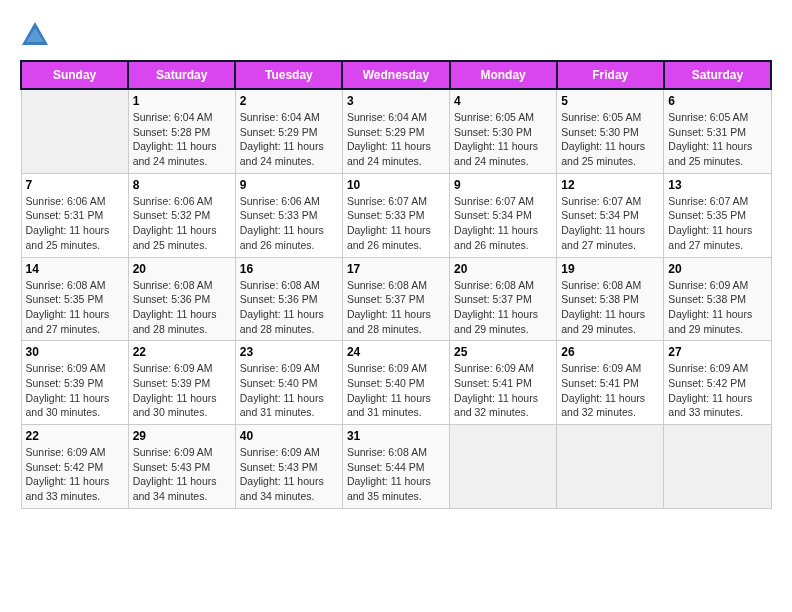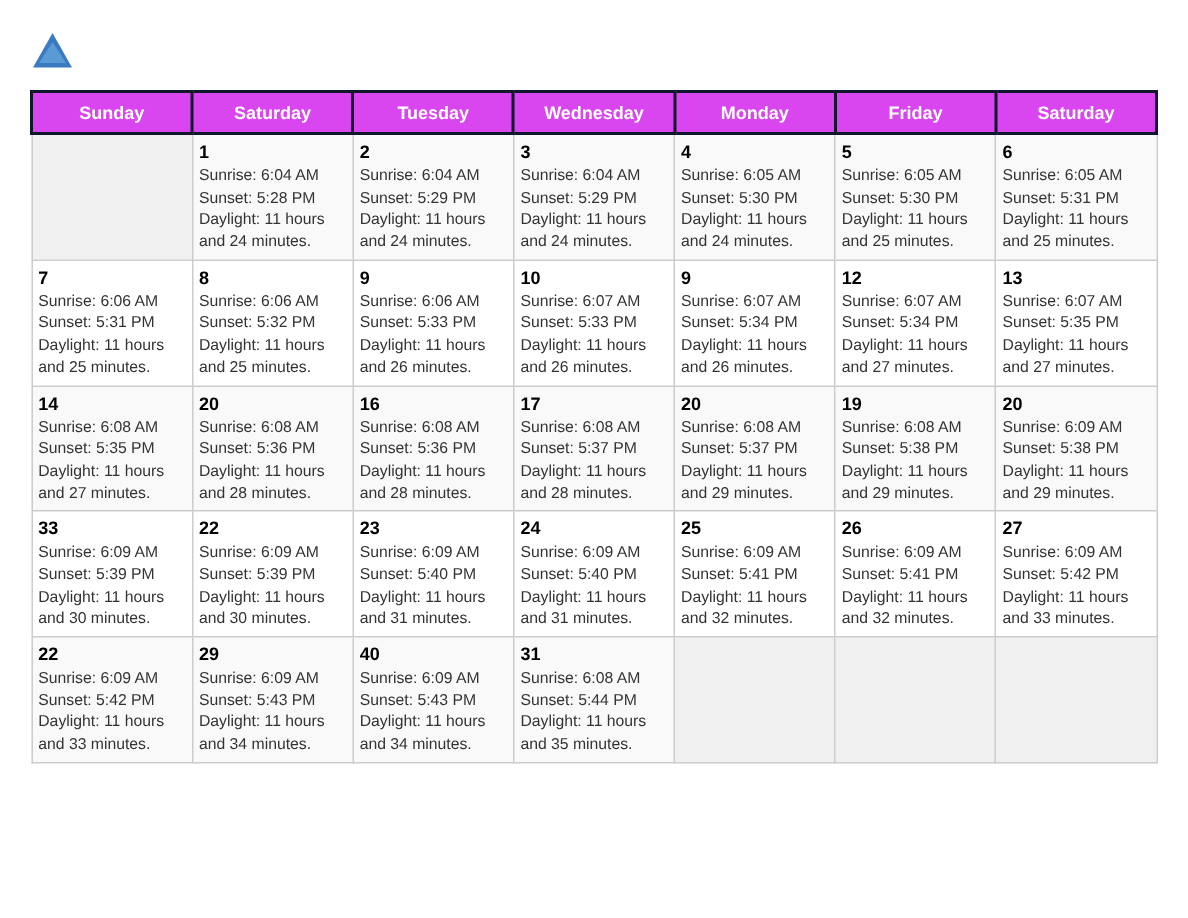"33" span.day-num { text: 33 -> 30 }
